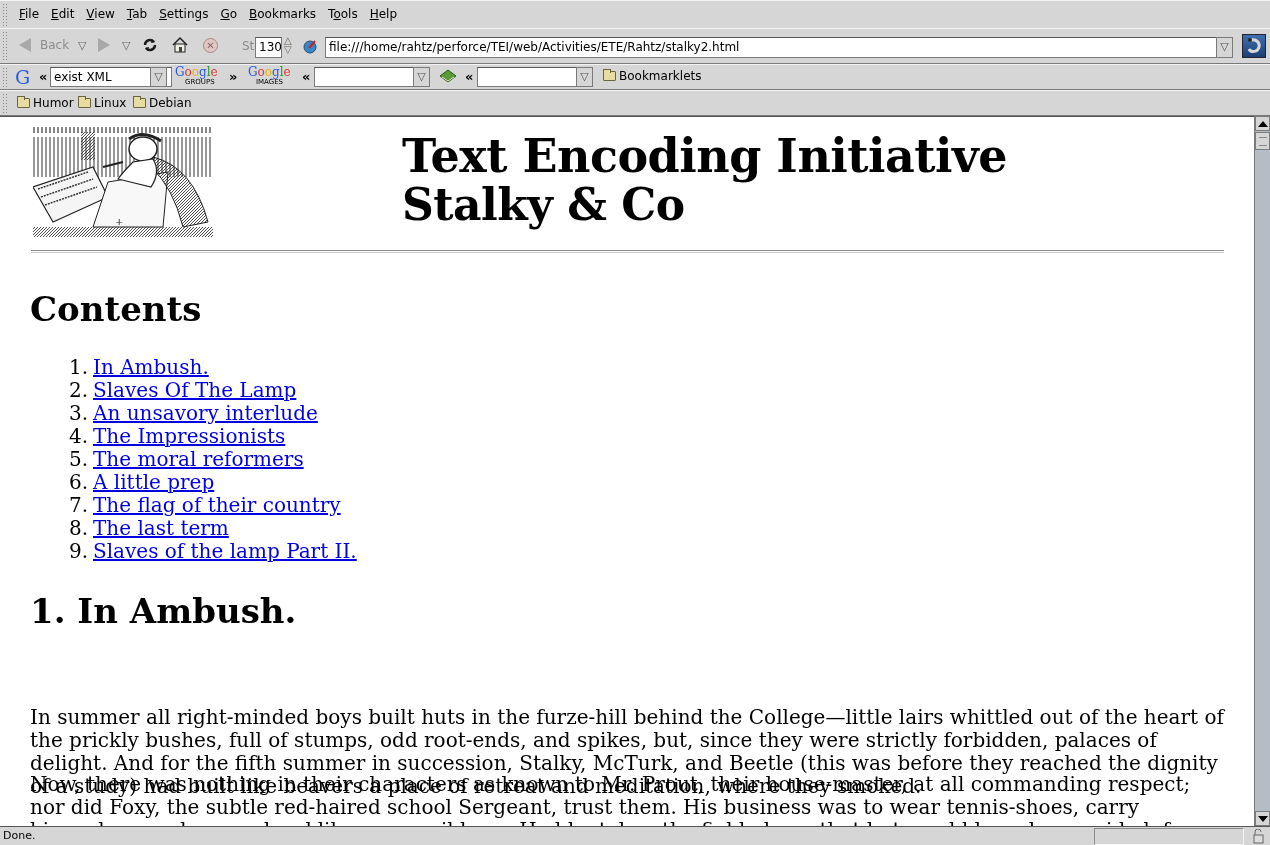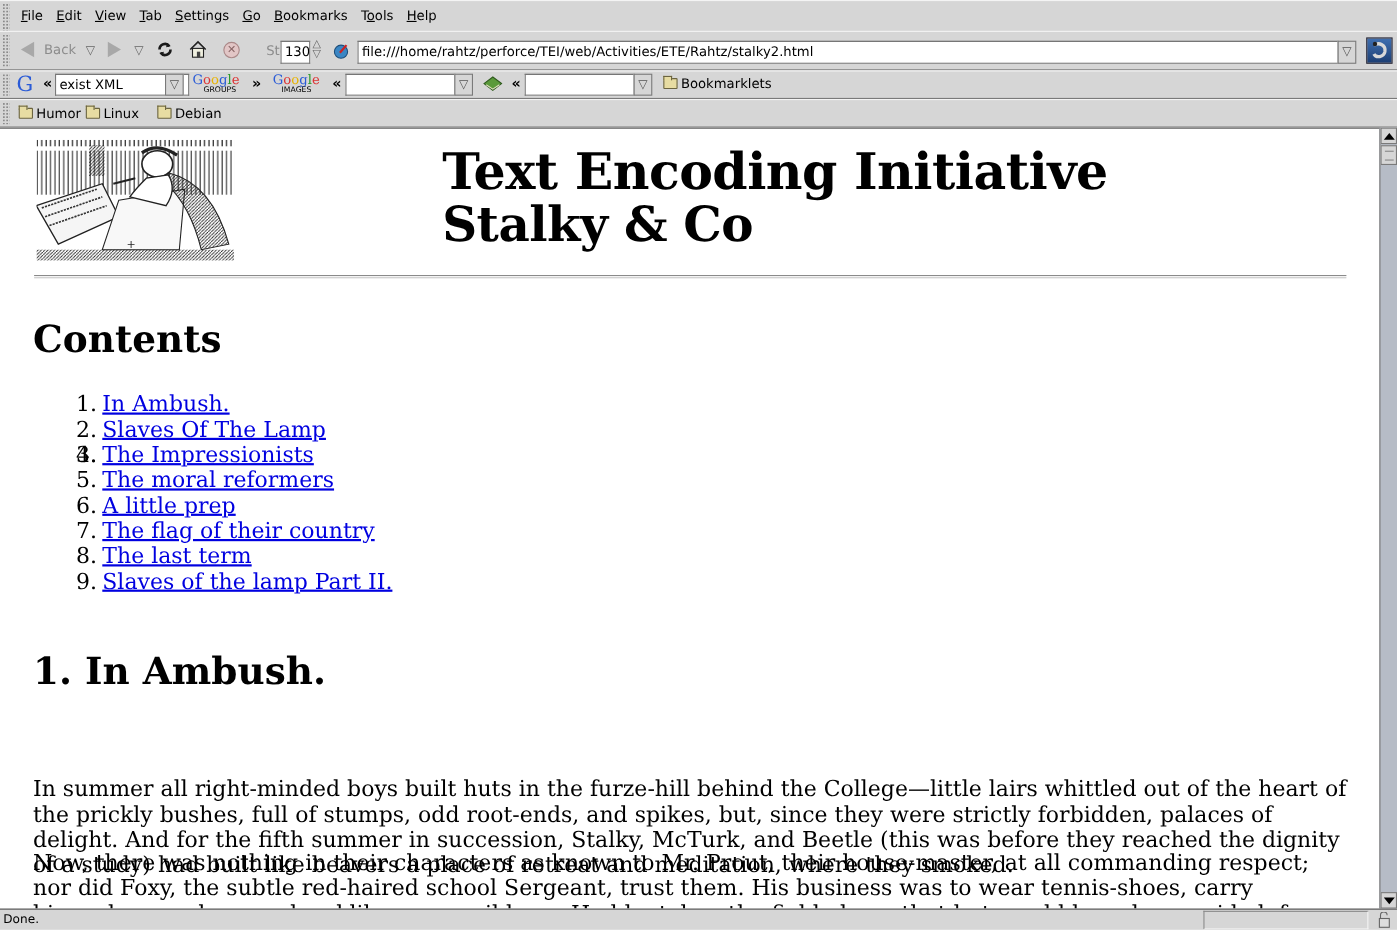"Debian" div.bm { left: 131px -> 121px }
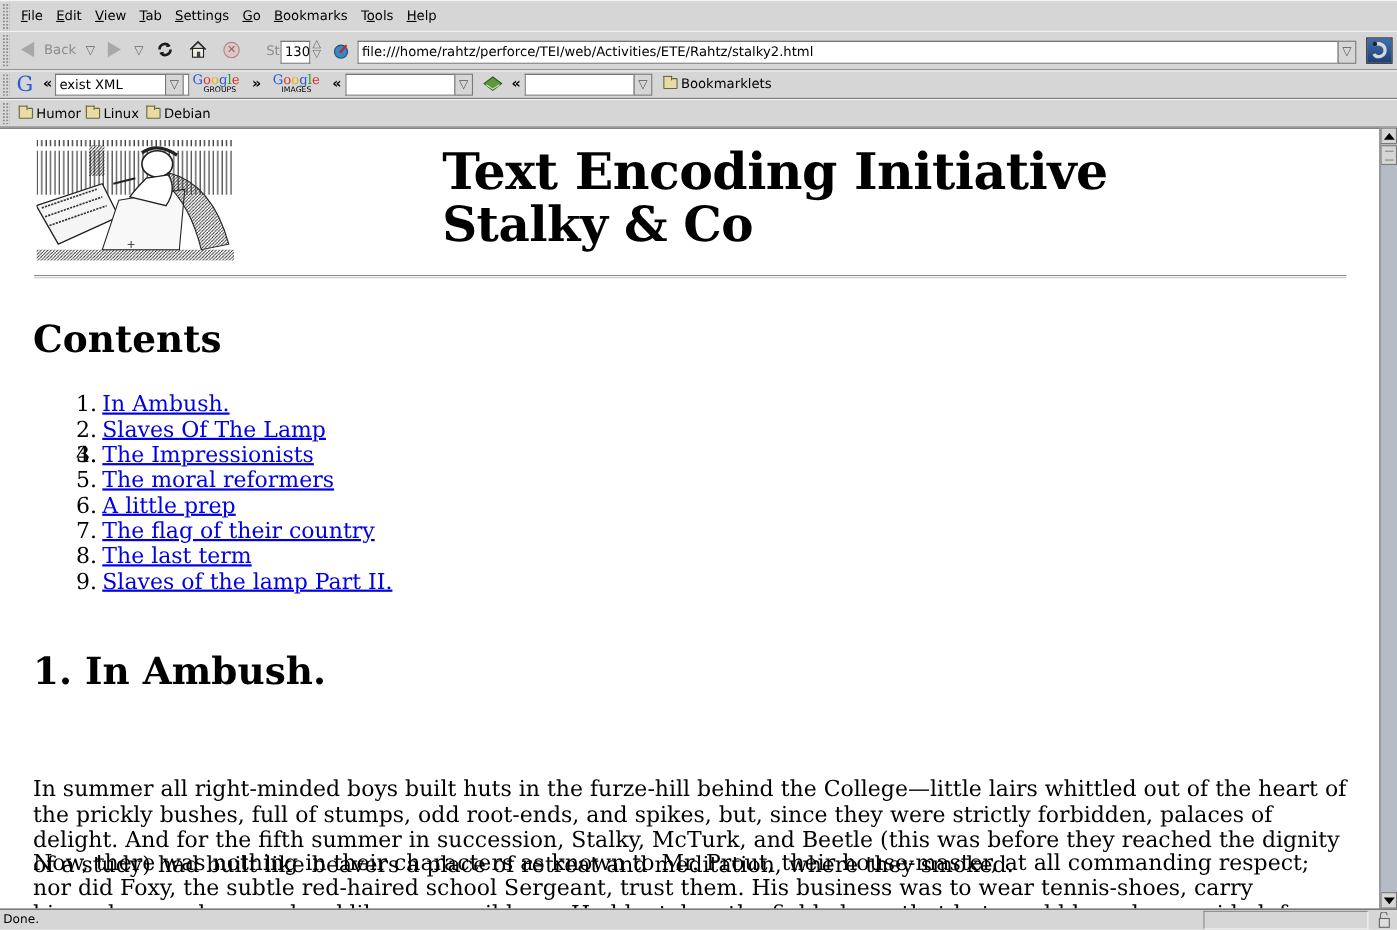"An unsavory interlude" a { html: none -> <a>An unsavory interlude</a> }
